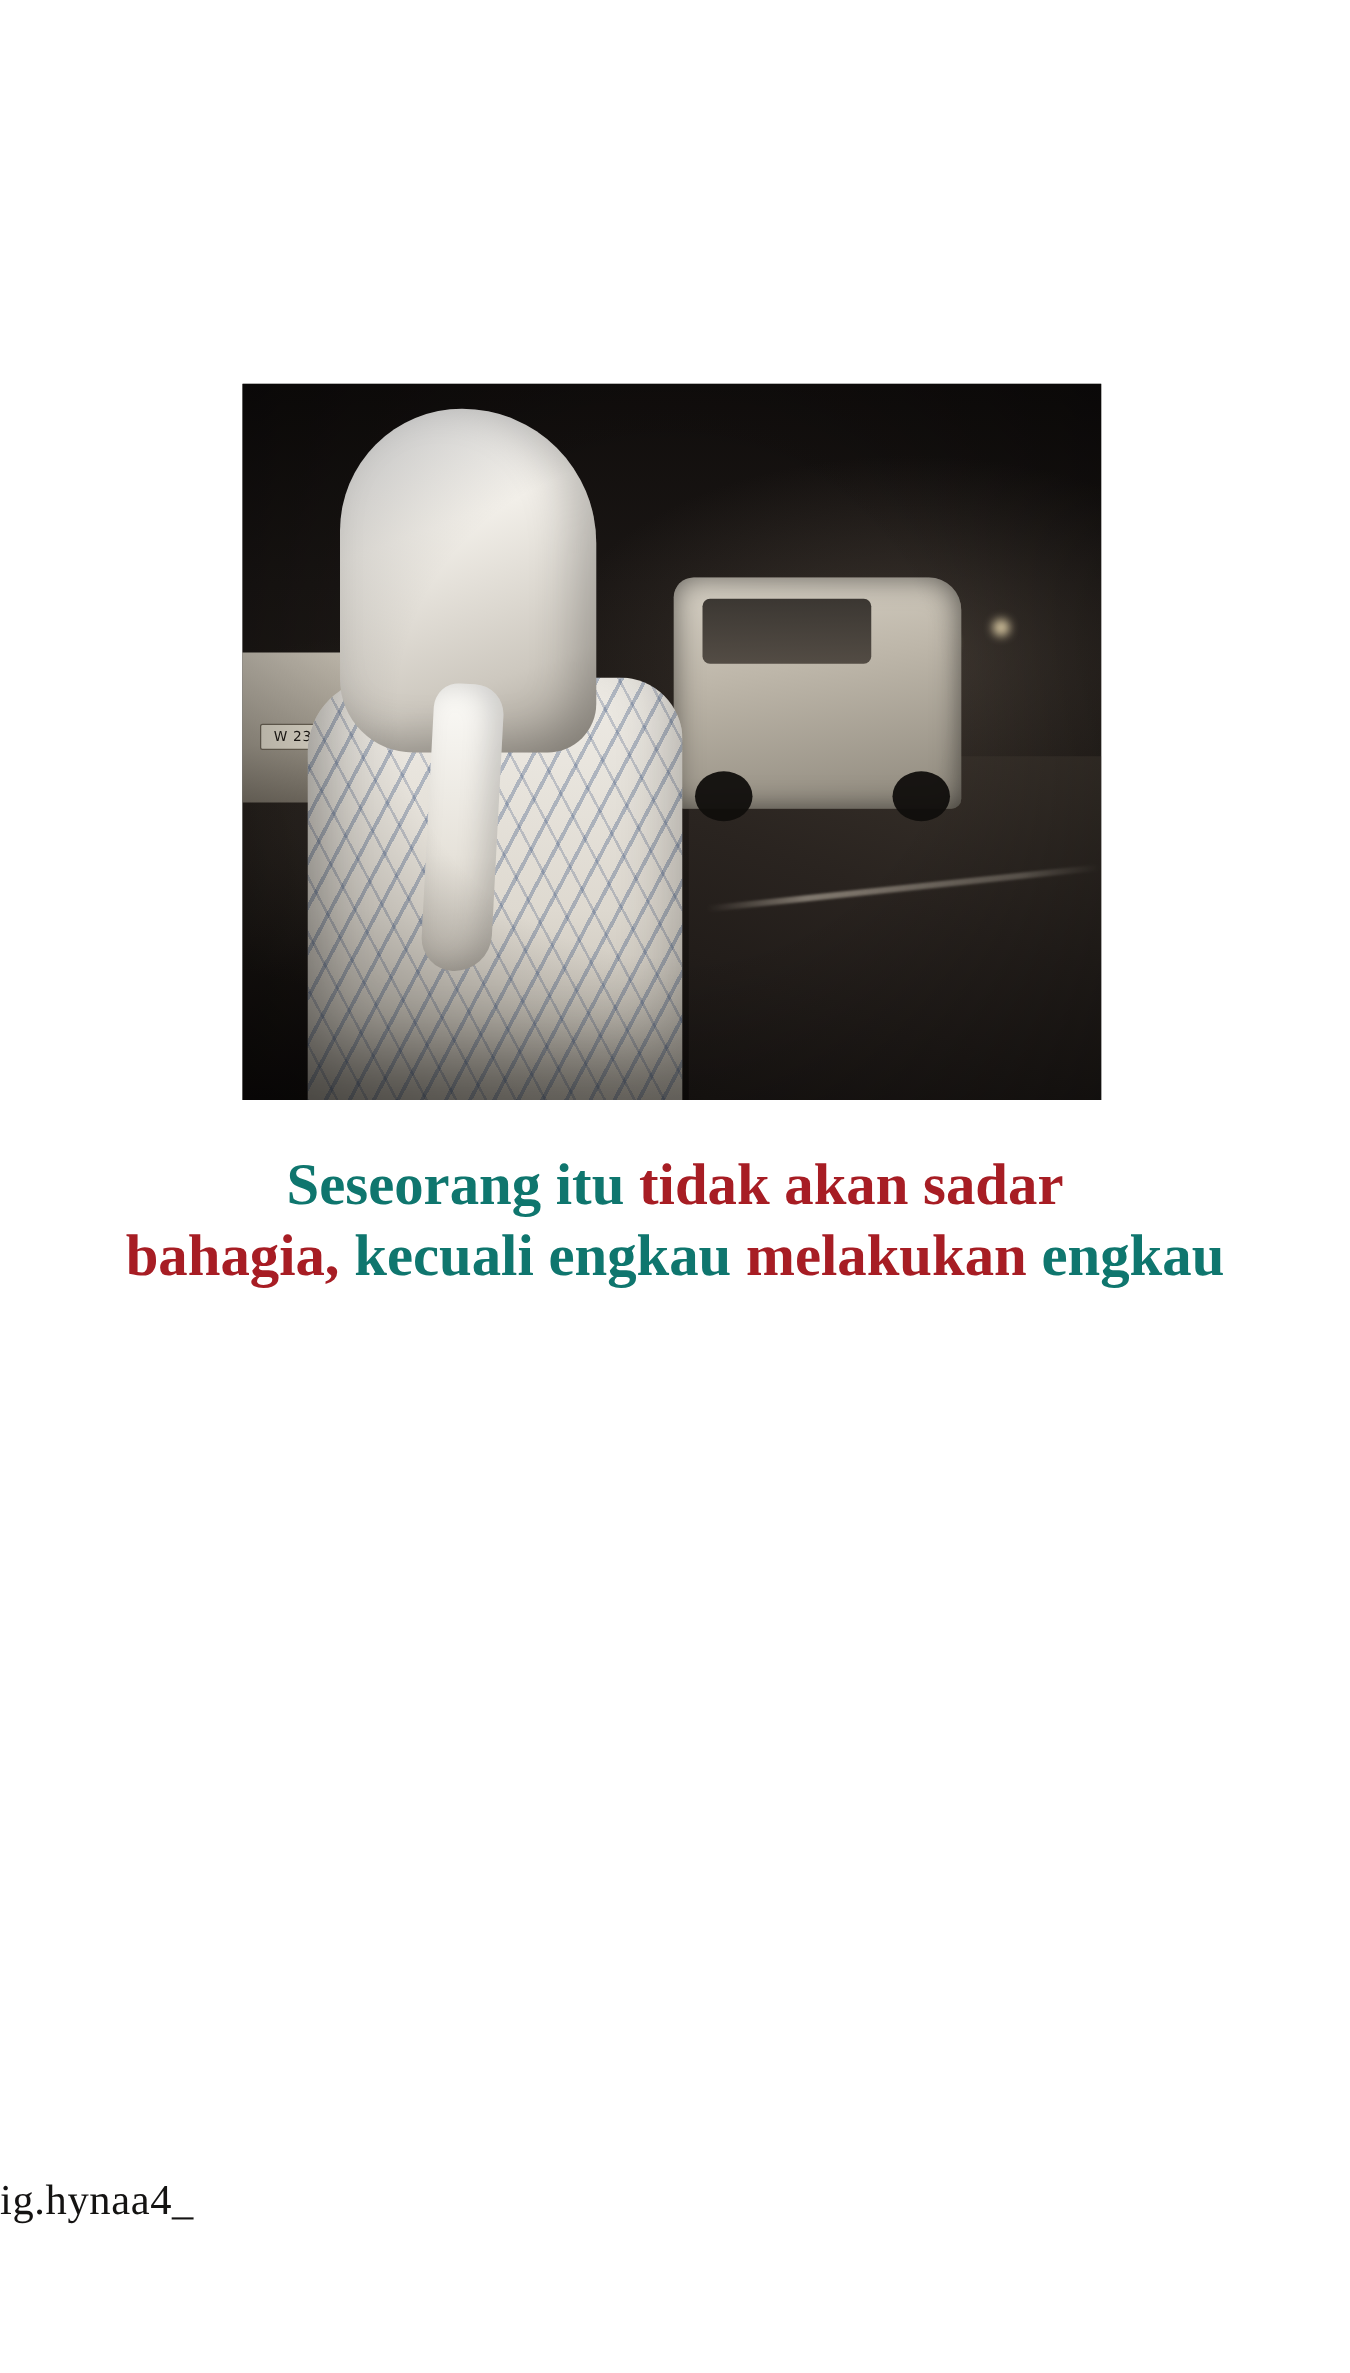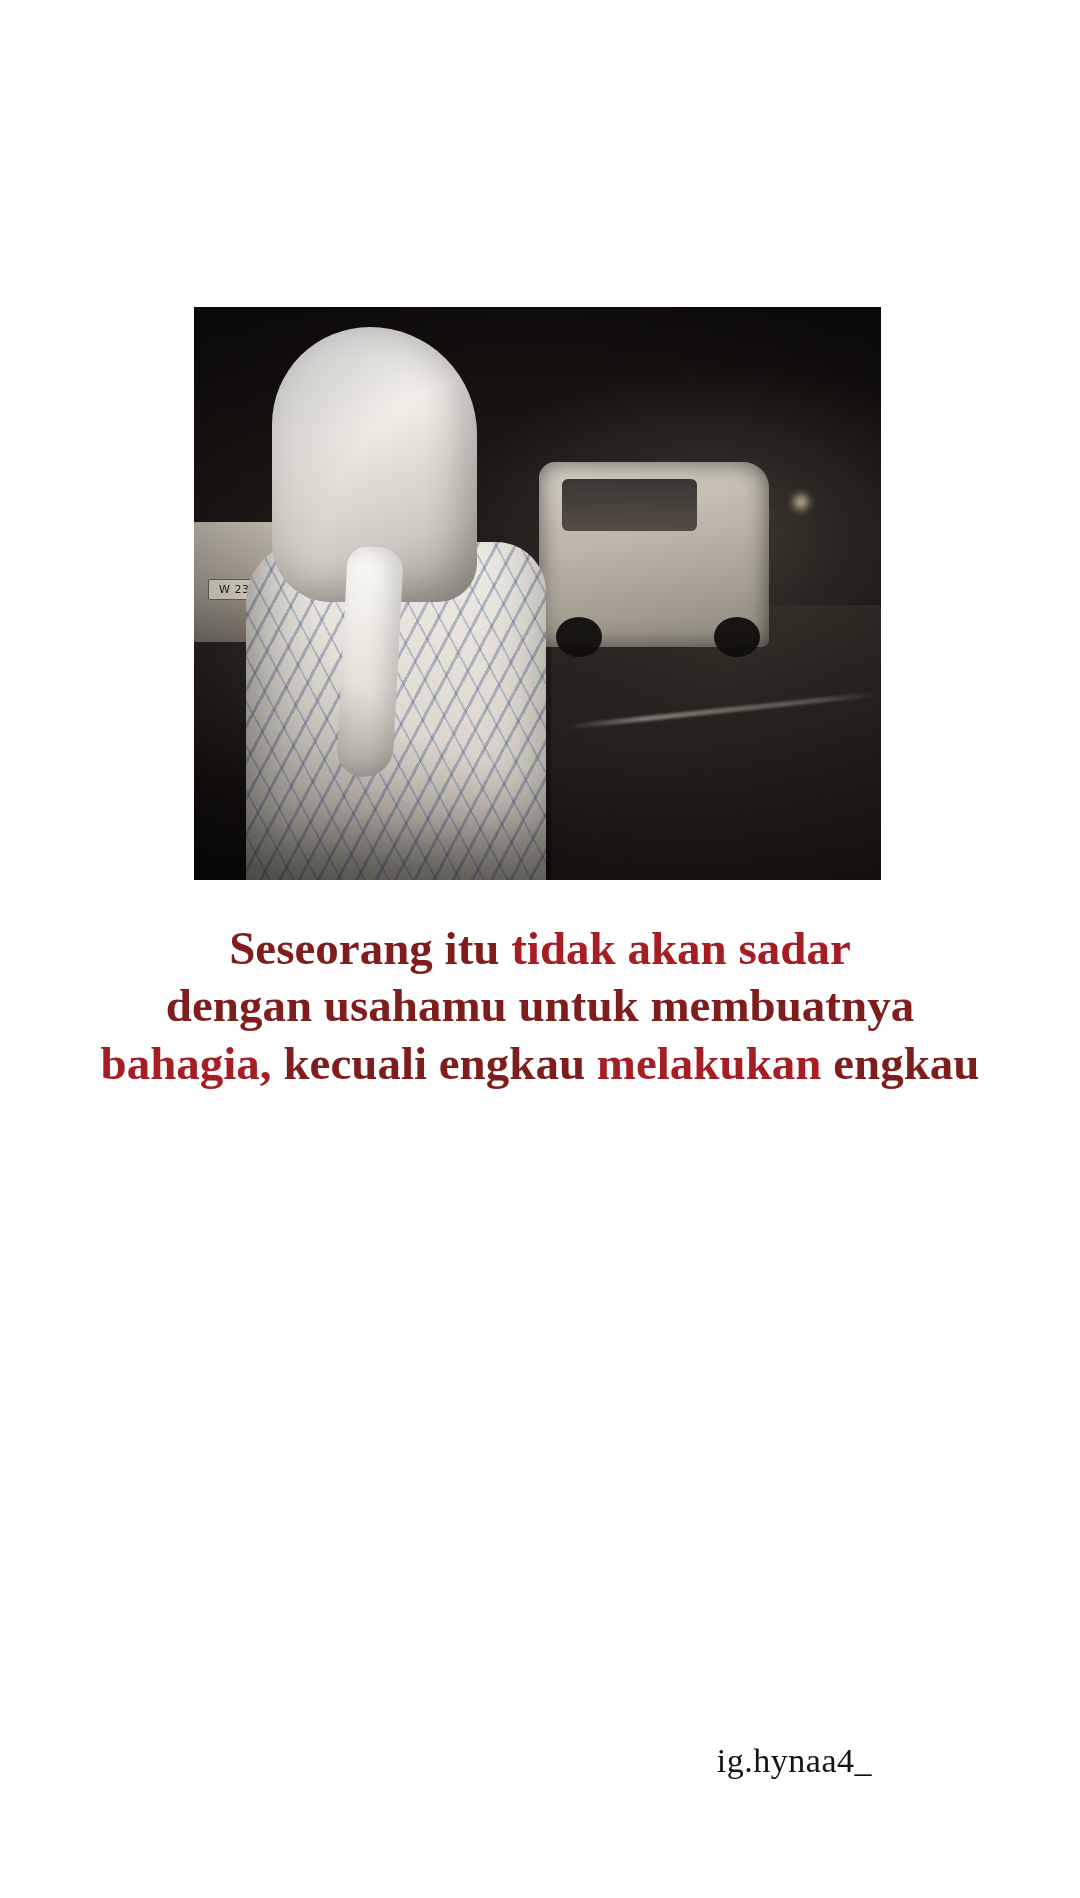"Seseorang itu" .quote .plain { color: #7f1d1d -> #0f766e }
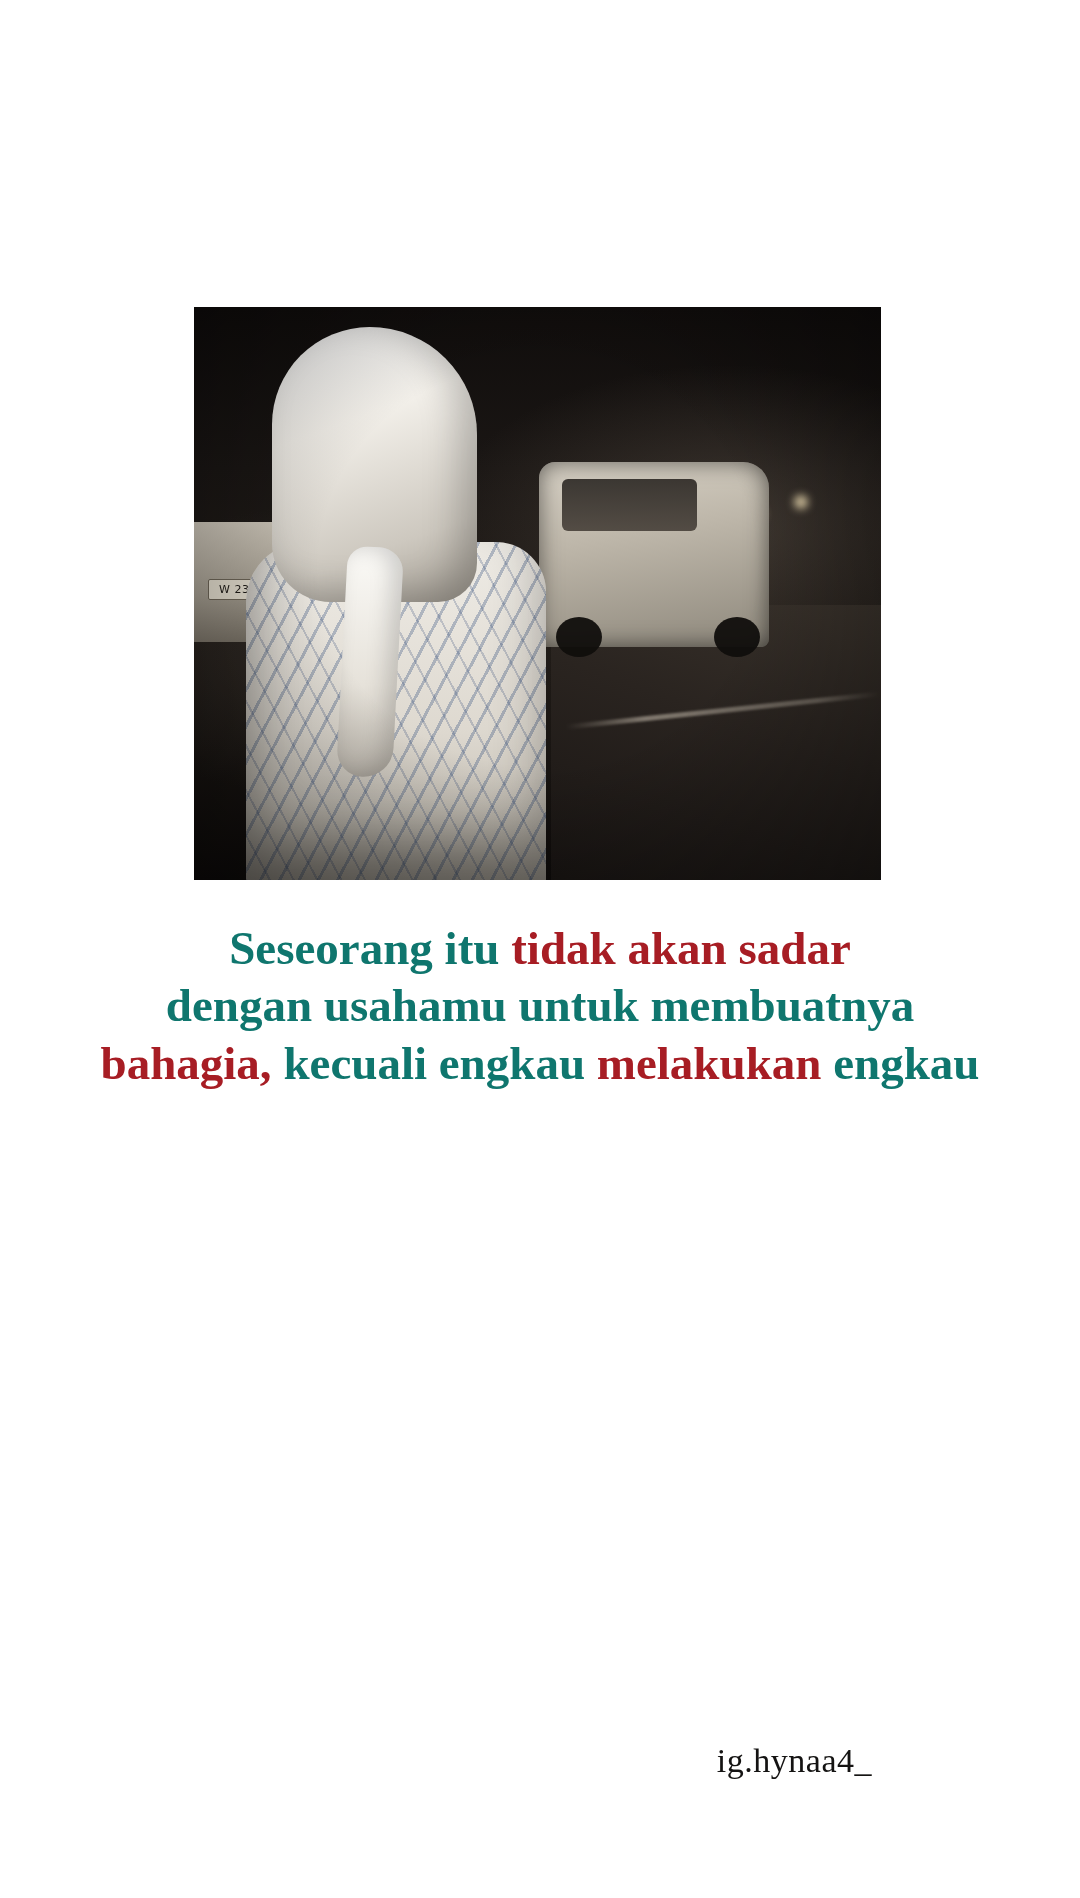"dengan usahamu untuk membuatnya" span.quote-line { html: <span><span>dengan usahamu untuk membuatnya</span></span> -> none }
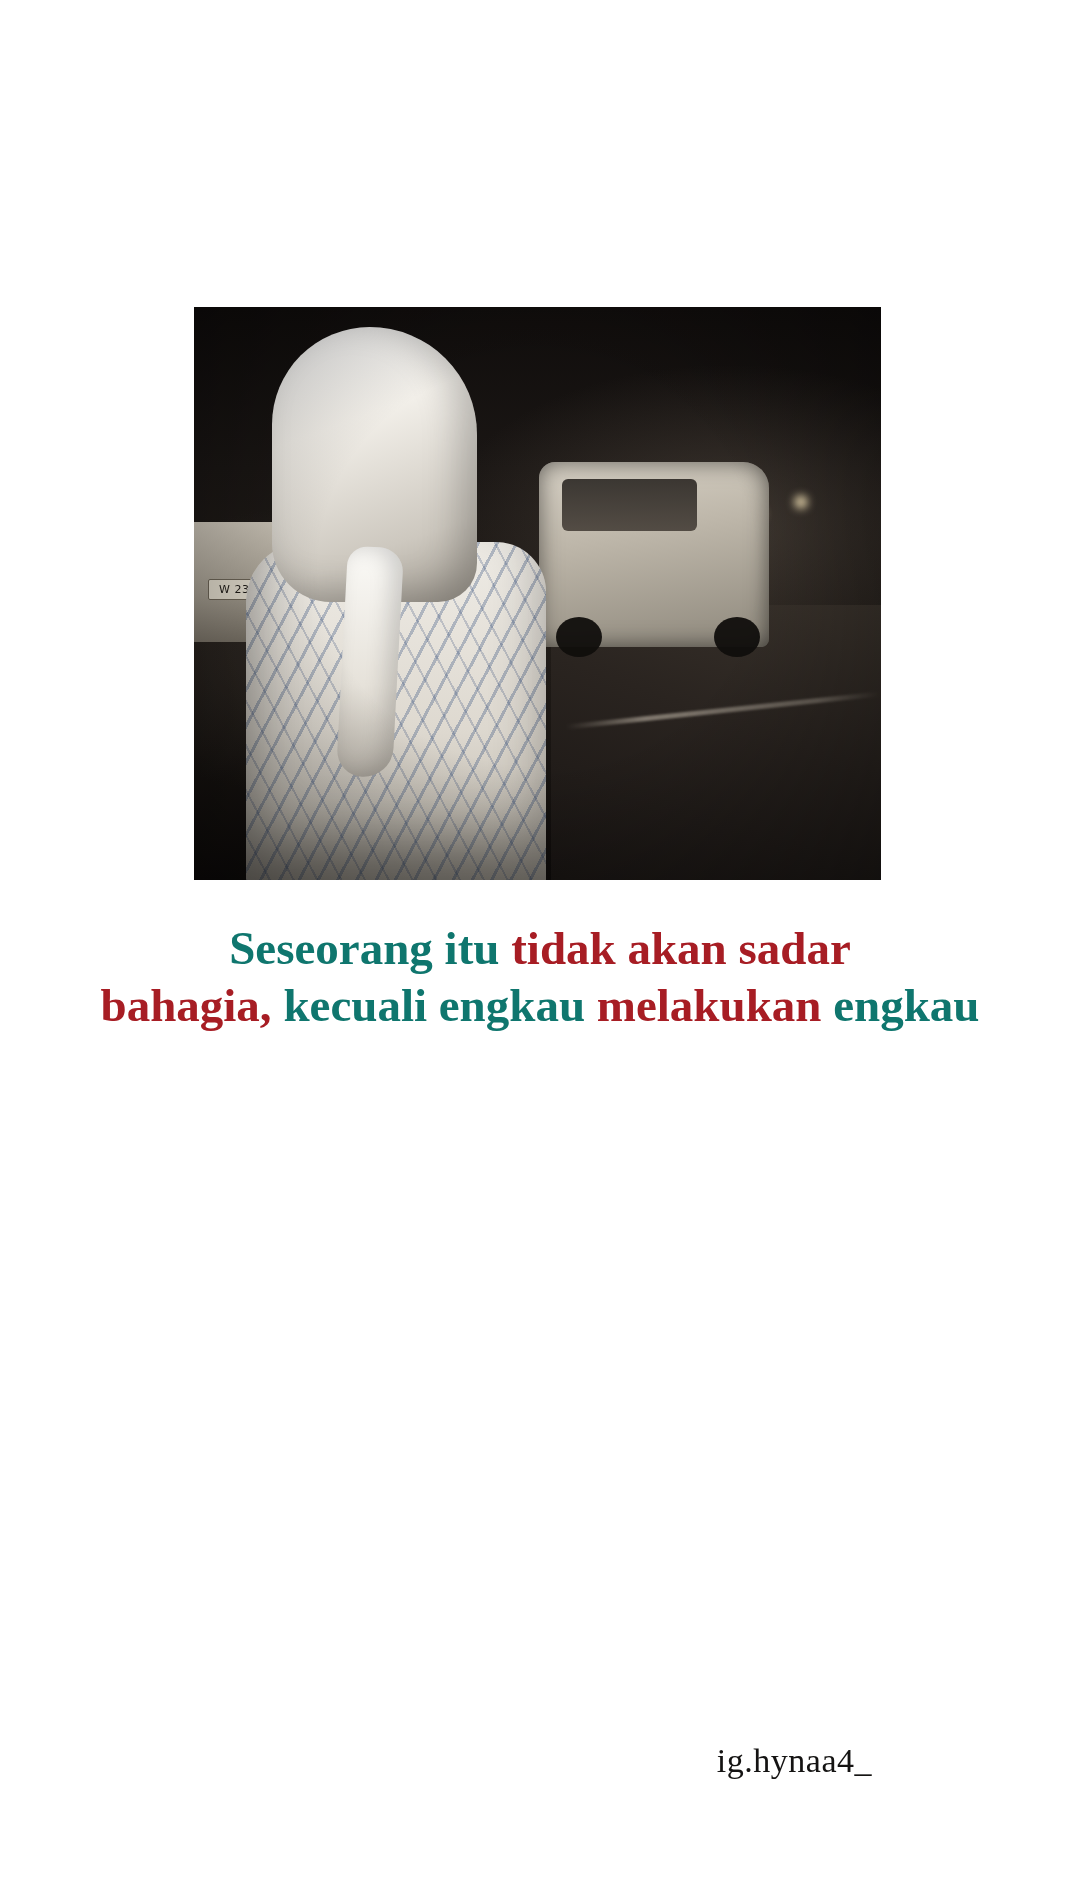"ig.hynaa4_" .handle { text-align: right -> left }
